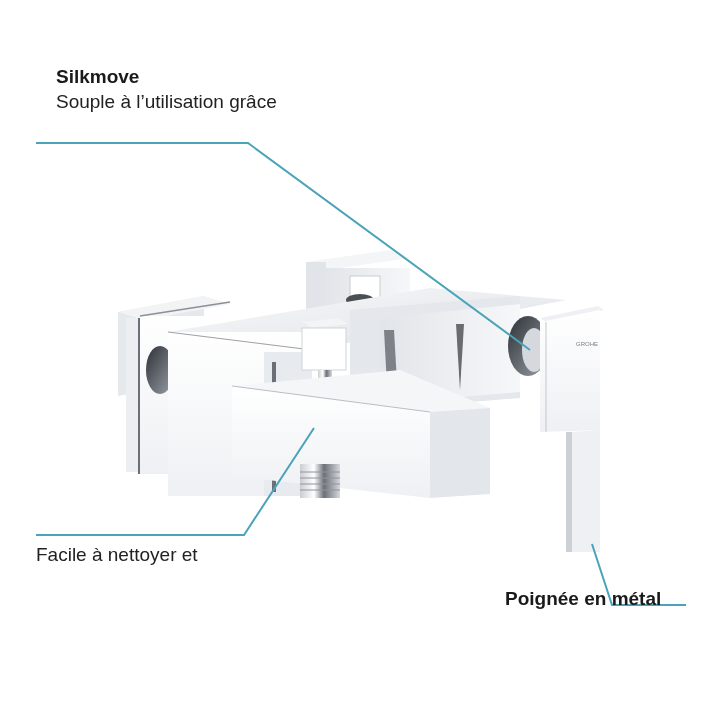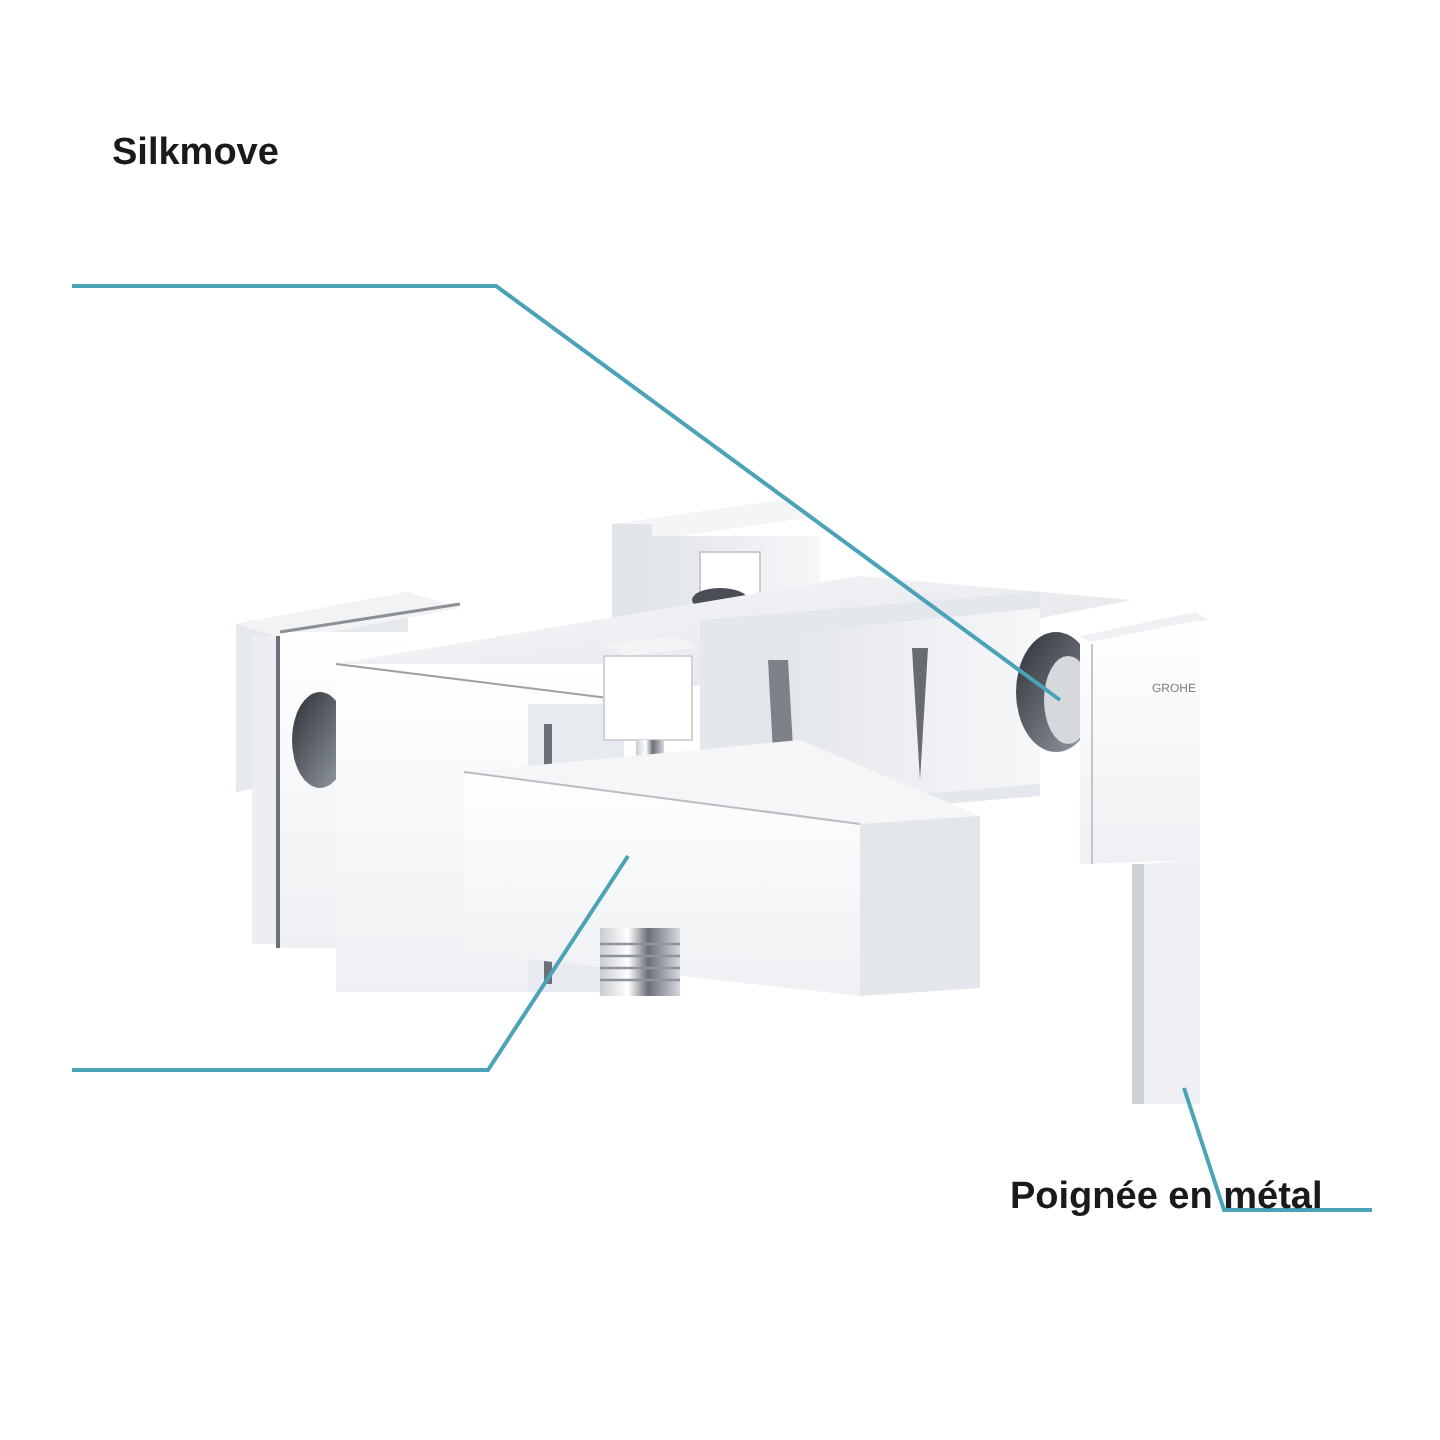"Souple à l’utilisation grâce" span.desc { html: none -> <span>Souple à l’utilisation grâce</span> }
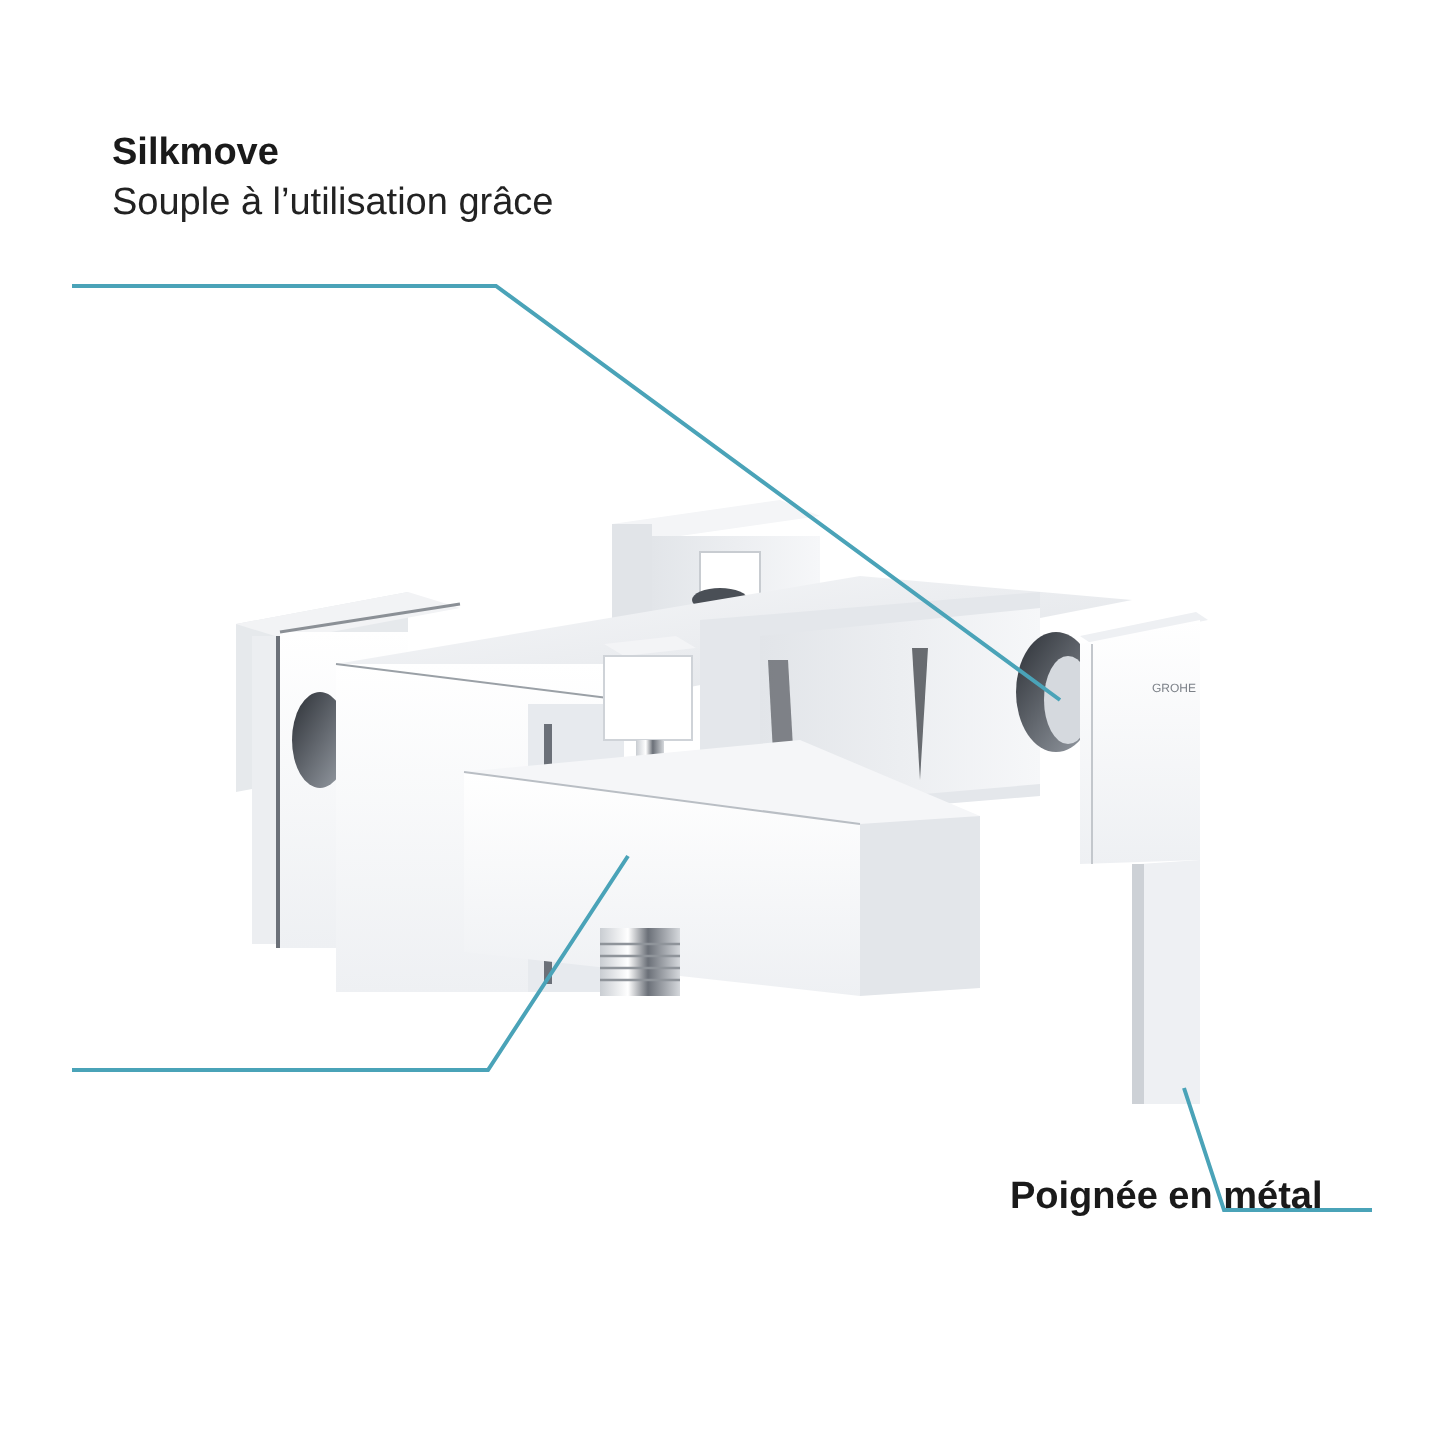"Facile à nettoyer et" span.desc { html: none -> <span>Facile à nettoyer et</span> }
